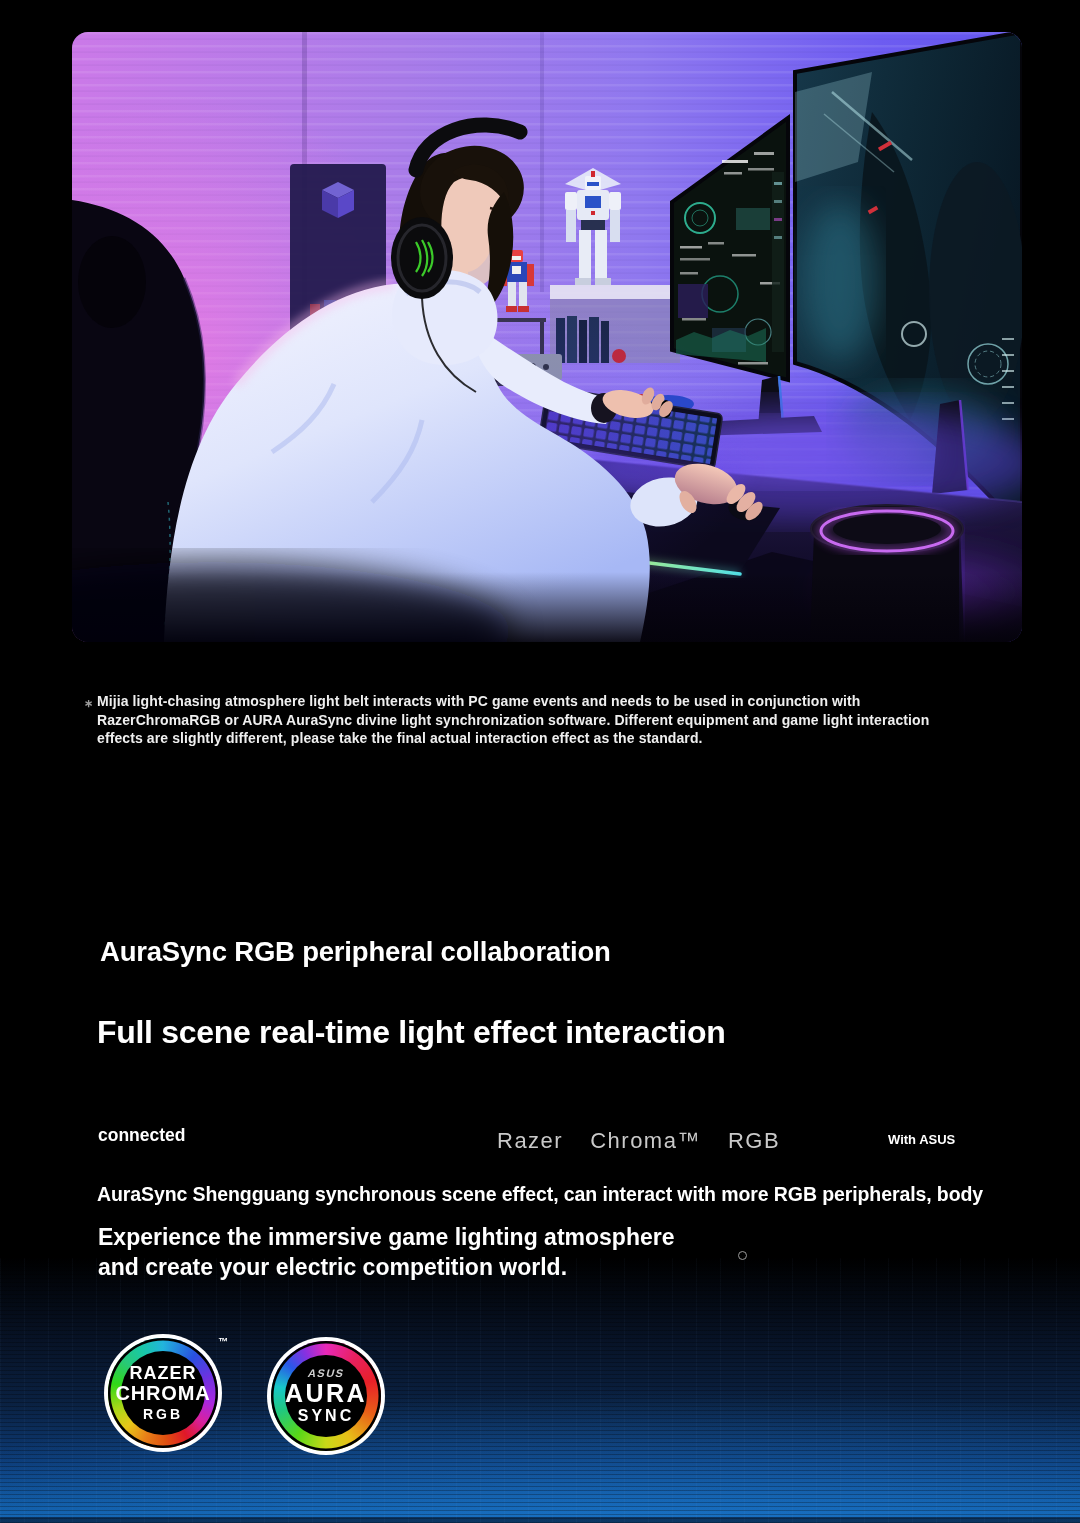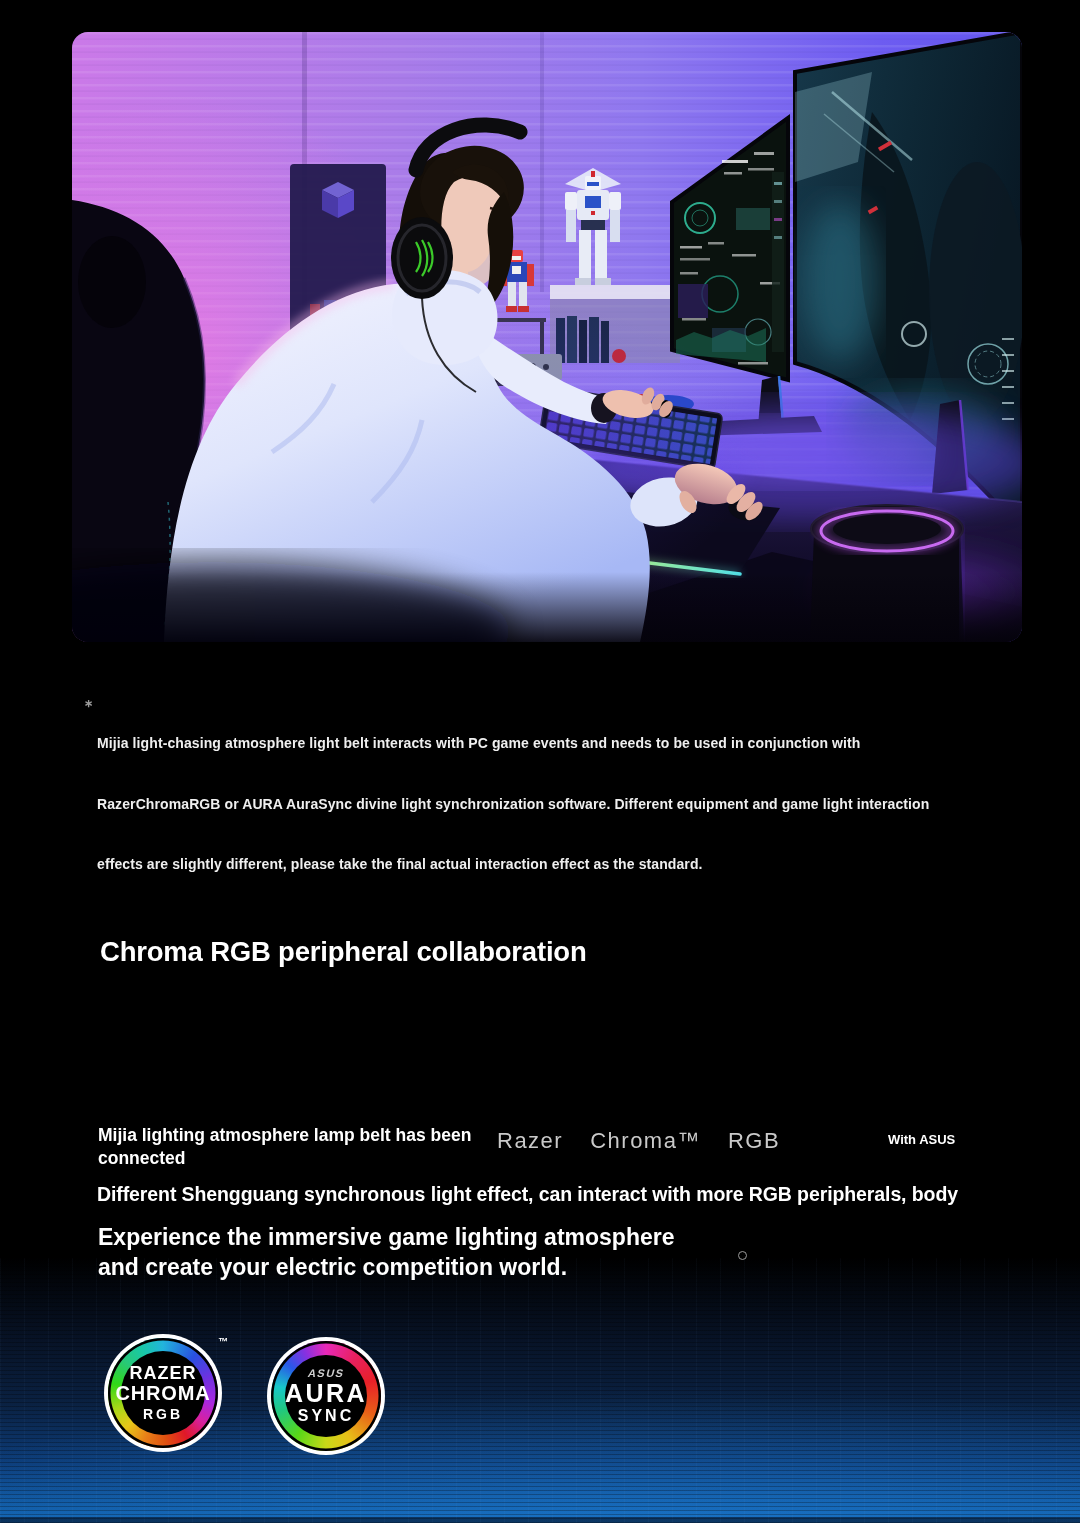"Mijia light-chasing atmosphere light" .disclaimer .dline { margin-top: 42px -> none }
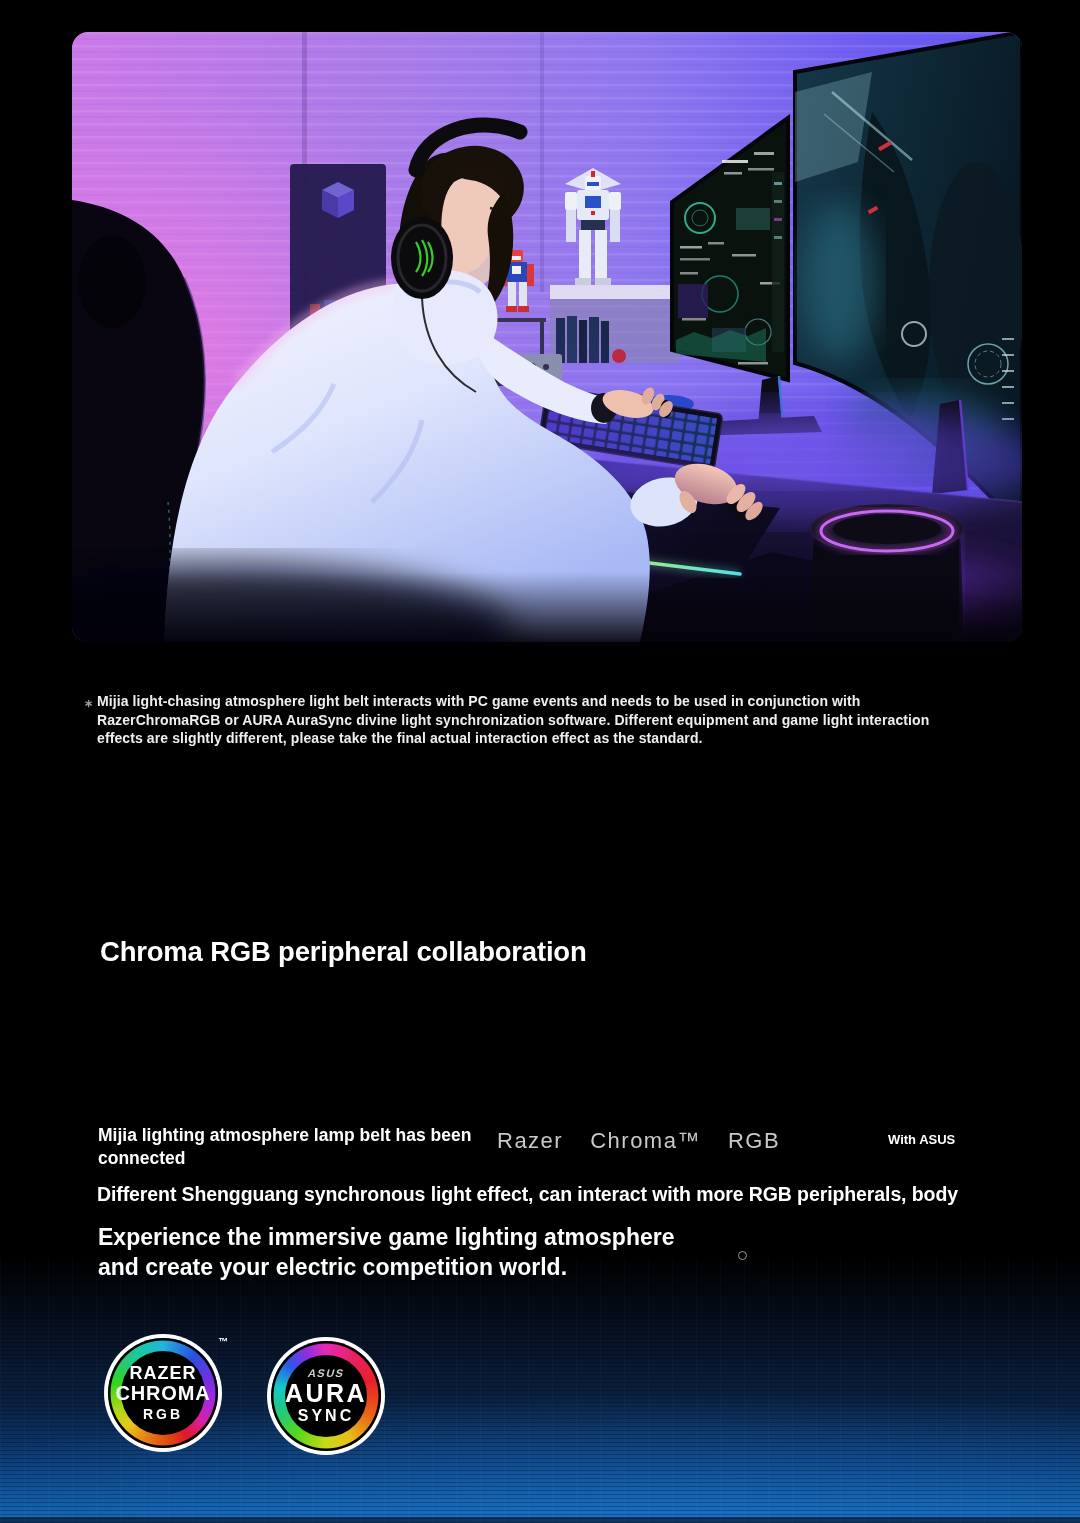"Chroma RGB peripheral collaboration" div.subtitle { text: Chroma -> AuraSync }
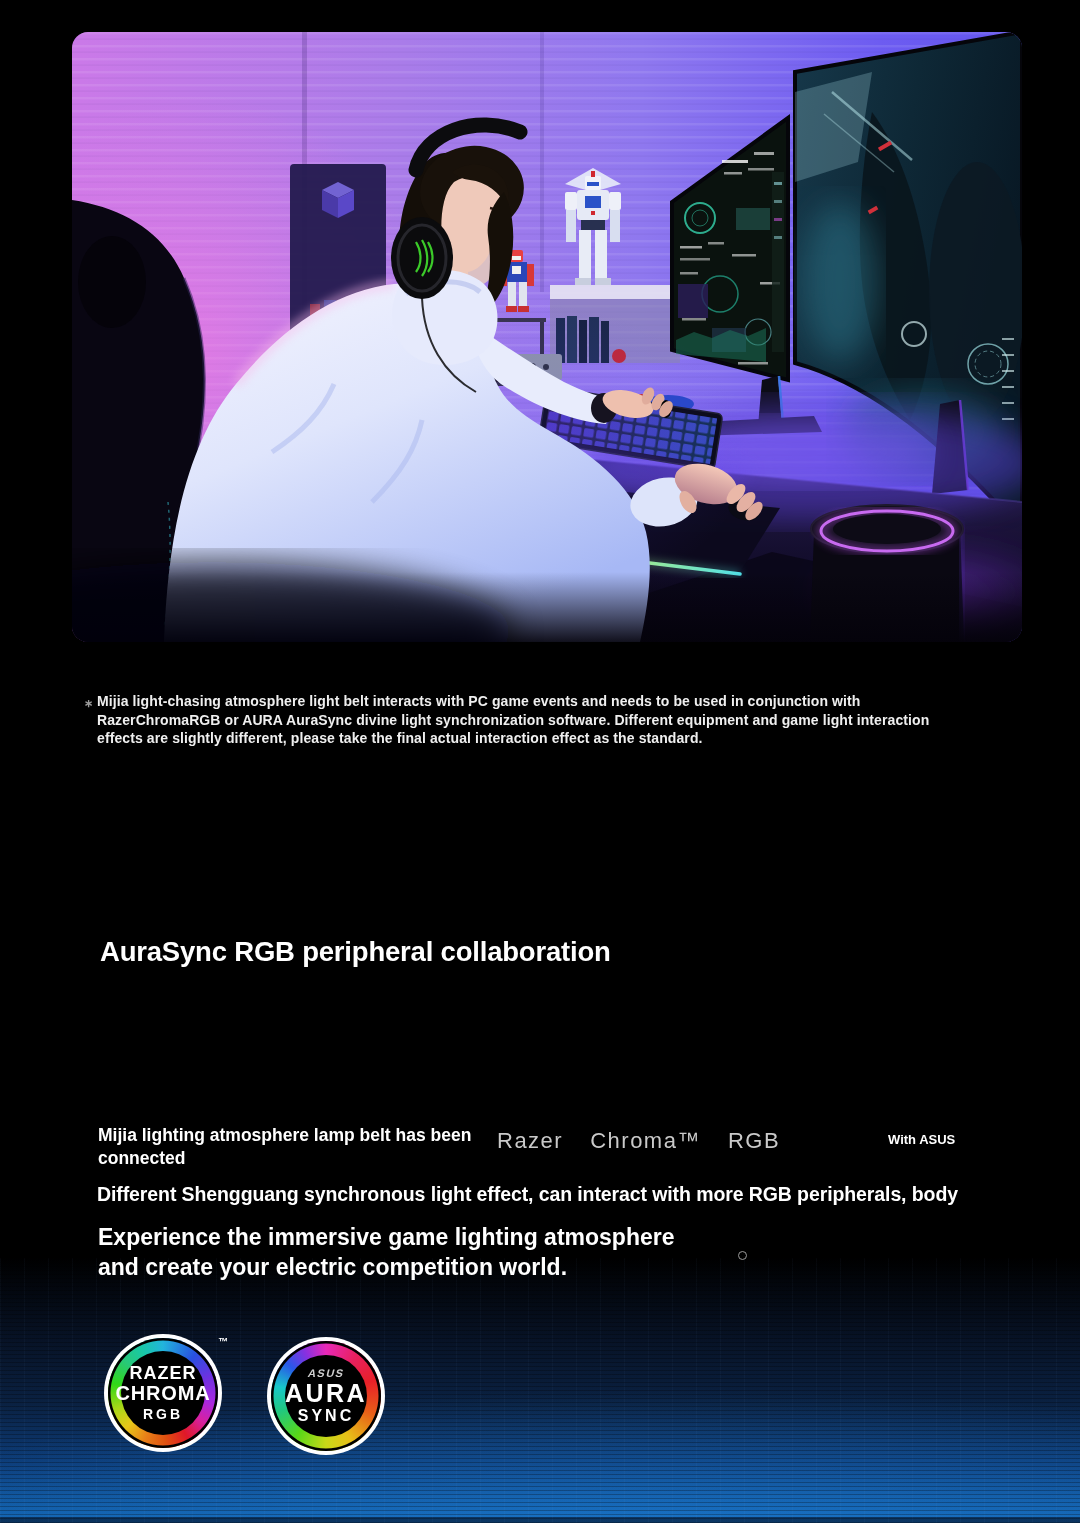"Full scene real-time light effect" div.title { html: none -> <div>Full scene real-time light effect interaction</div> }
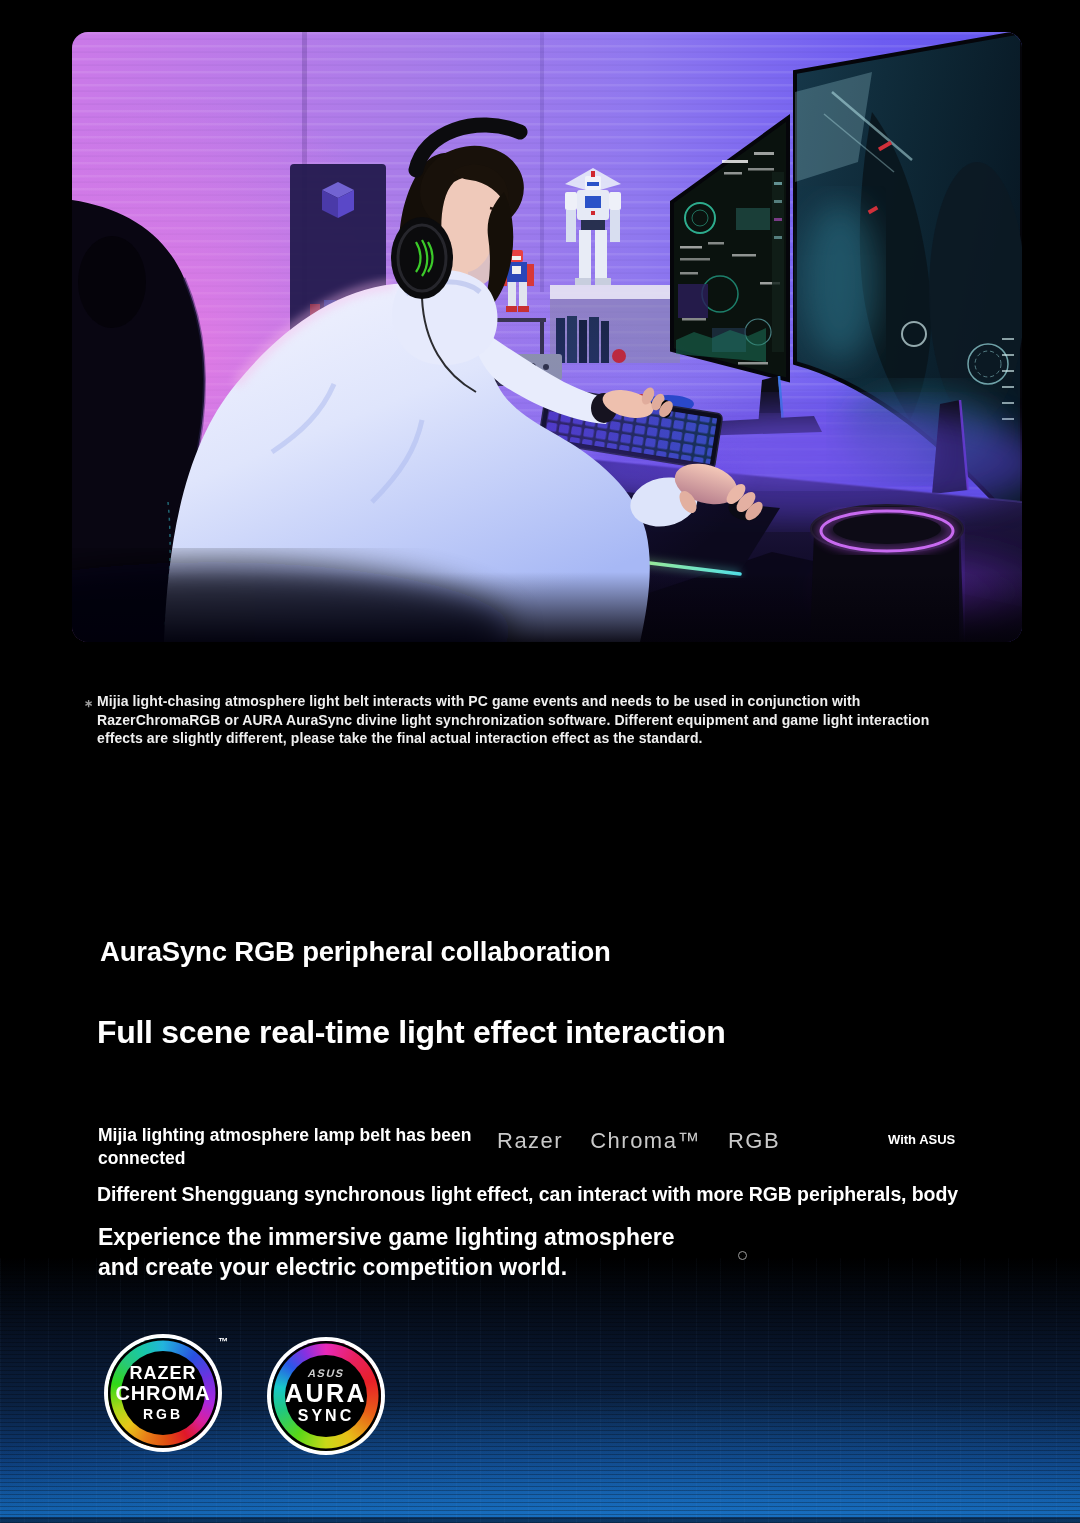"Mijia lighting atmosphere lamp belt" div { html: <div>Mijia lighting atmosphere lamp belt has been</div> -> none }
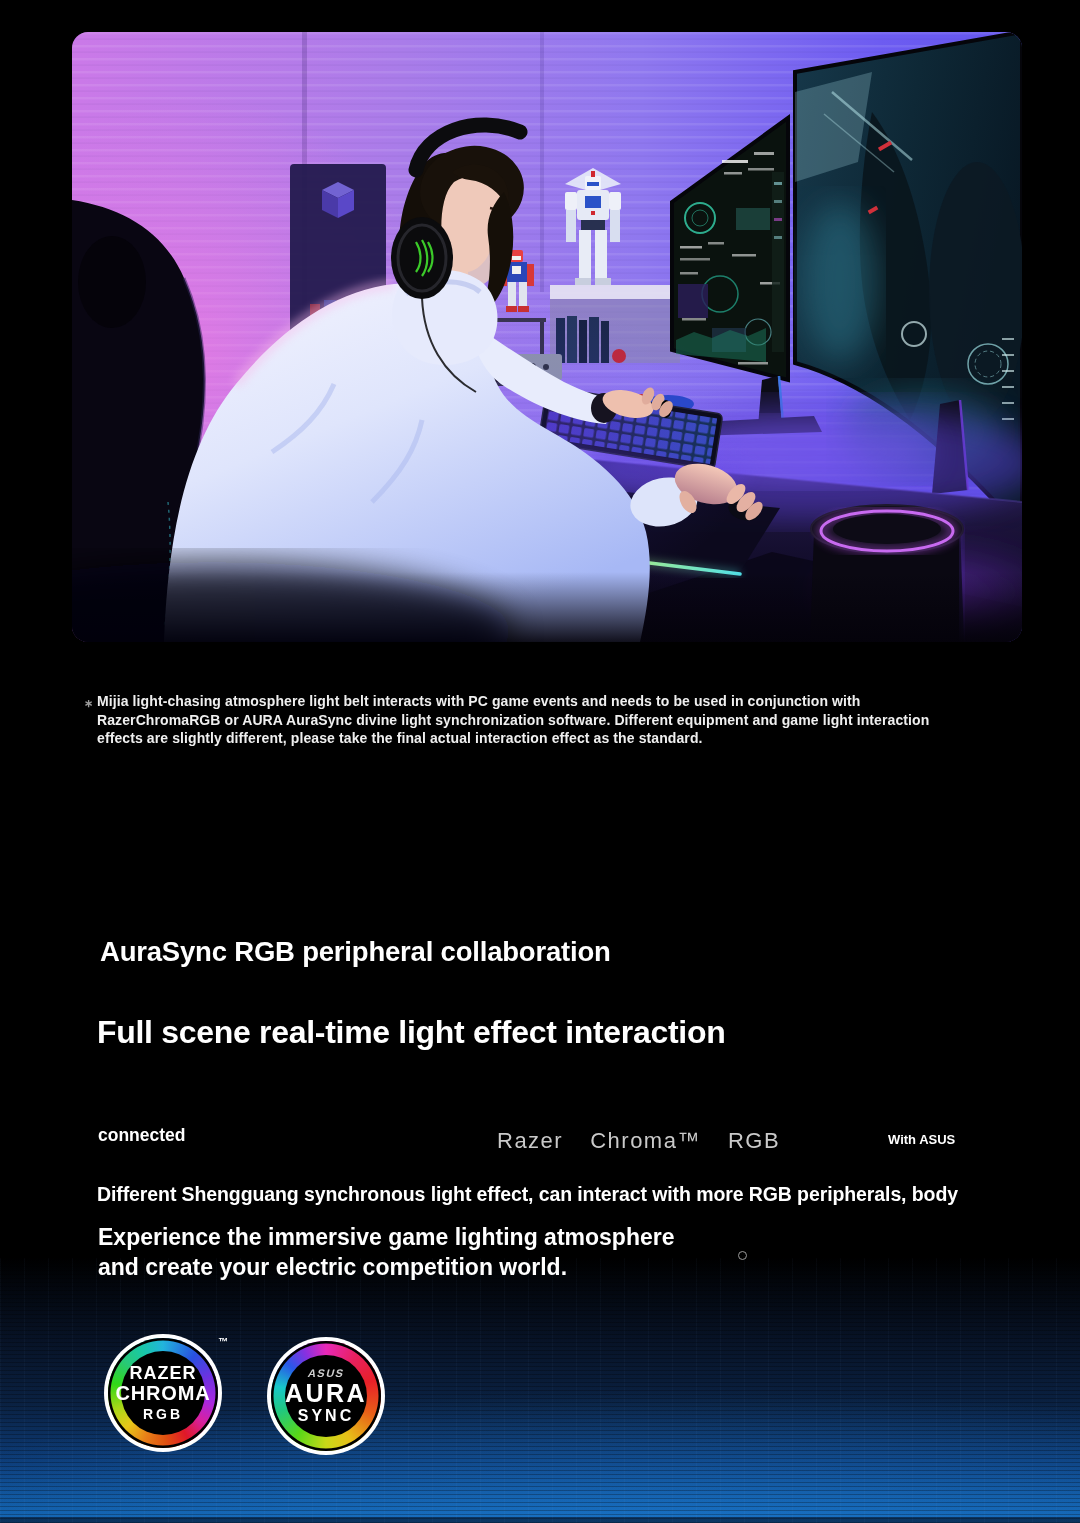"Different Shengguang synchronous light" div.aurasync-line { text: Different Shengguang synchronous light -> AuraSync Shengguang synchronous scene }
